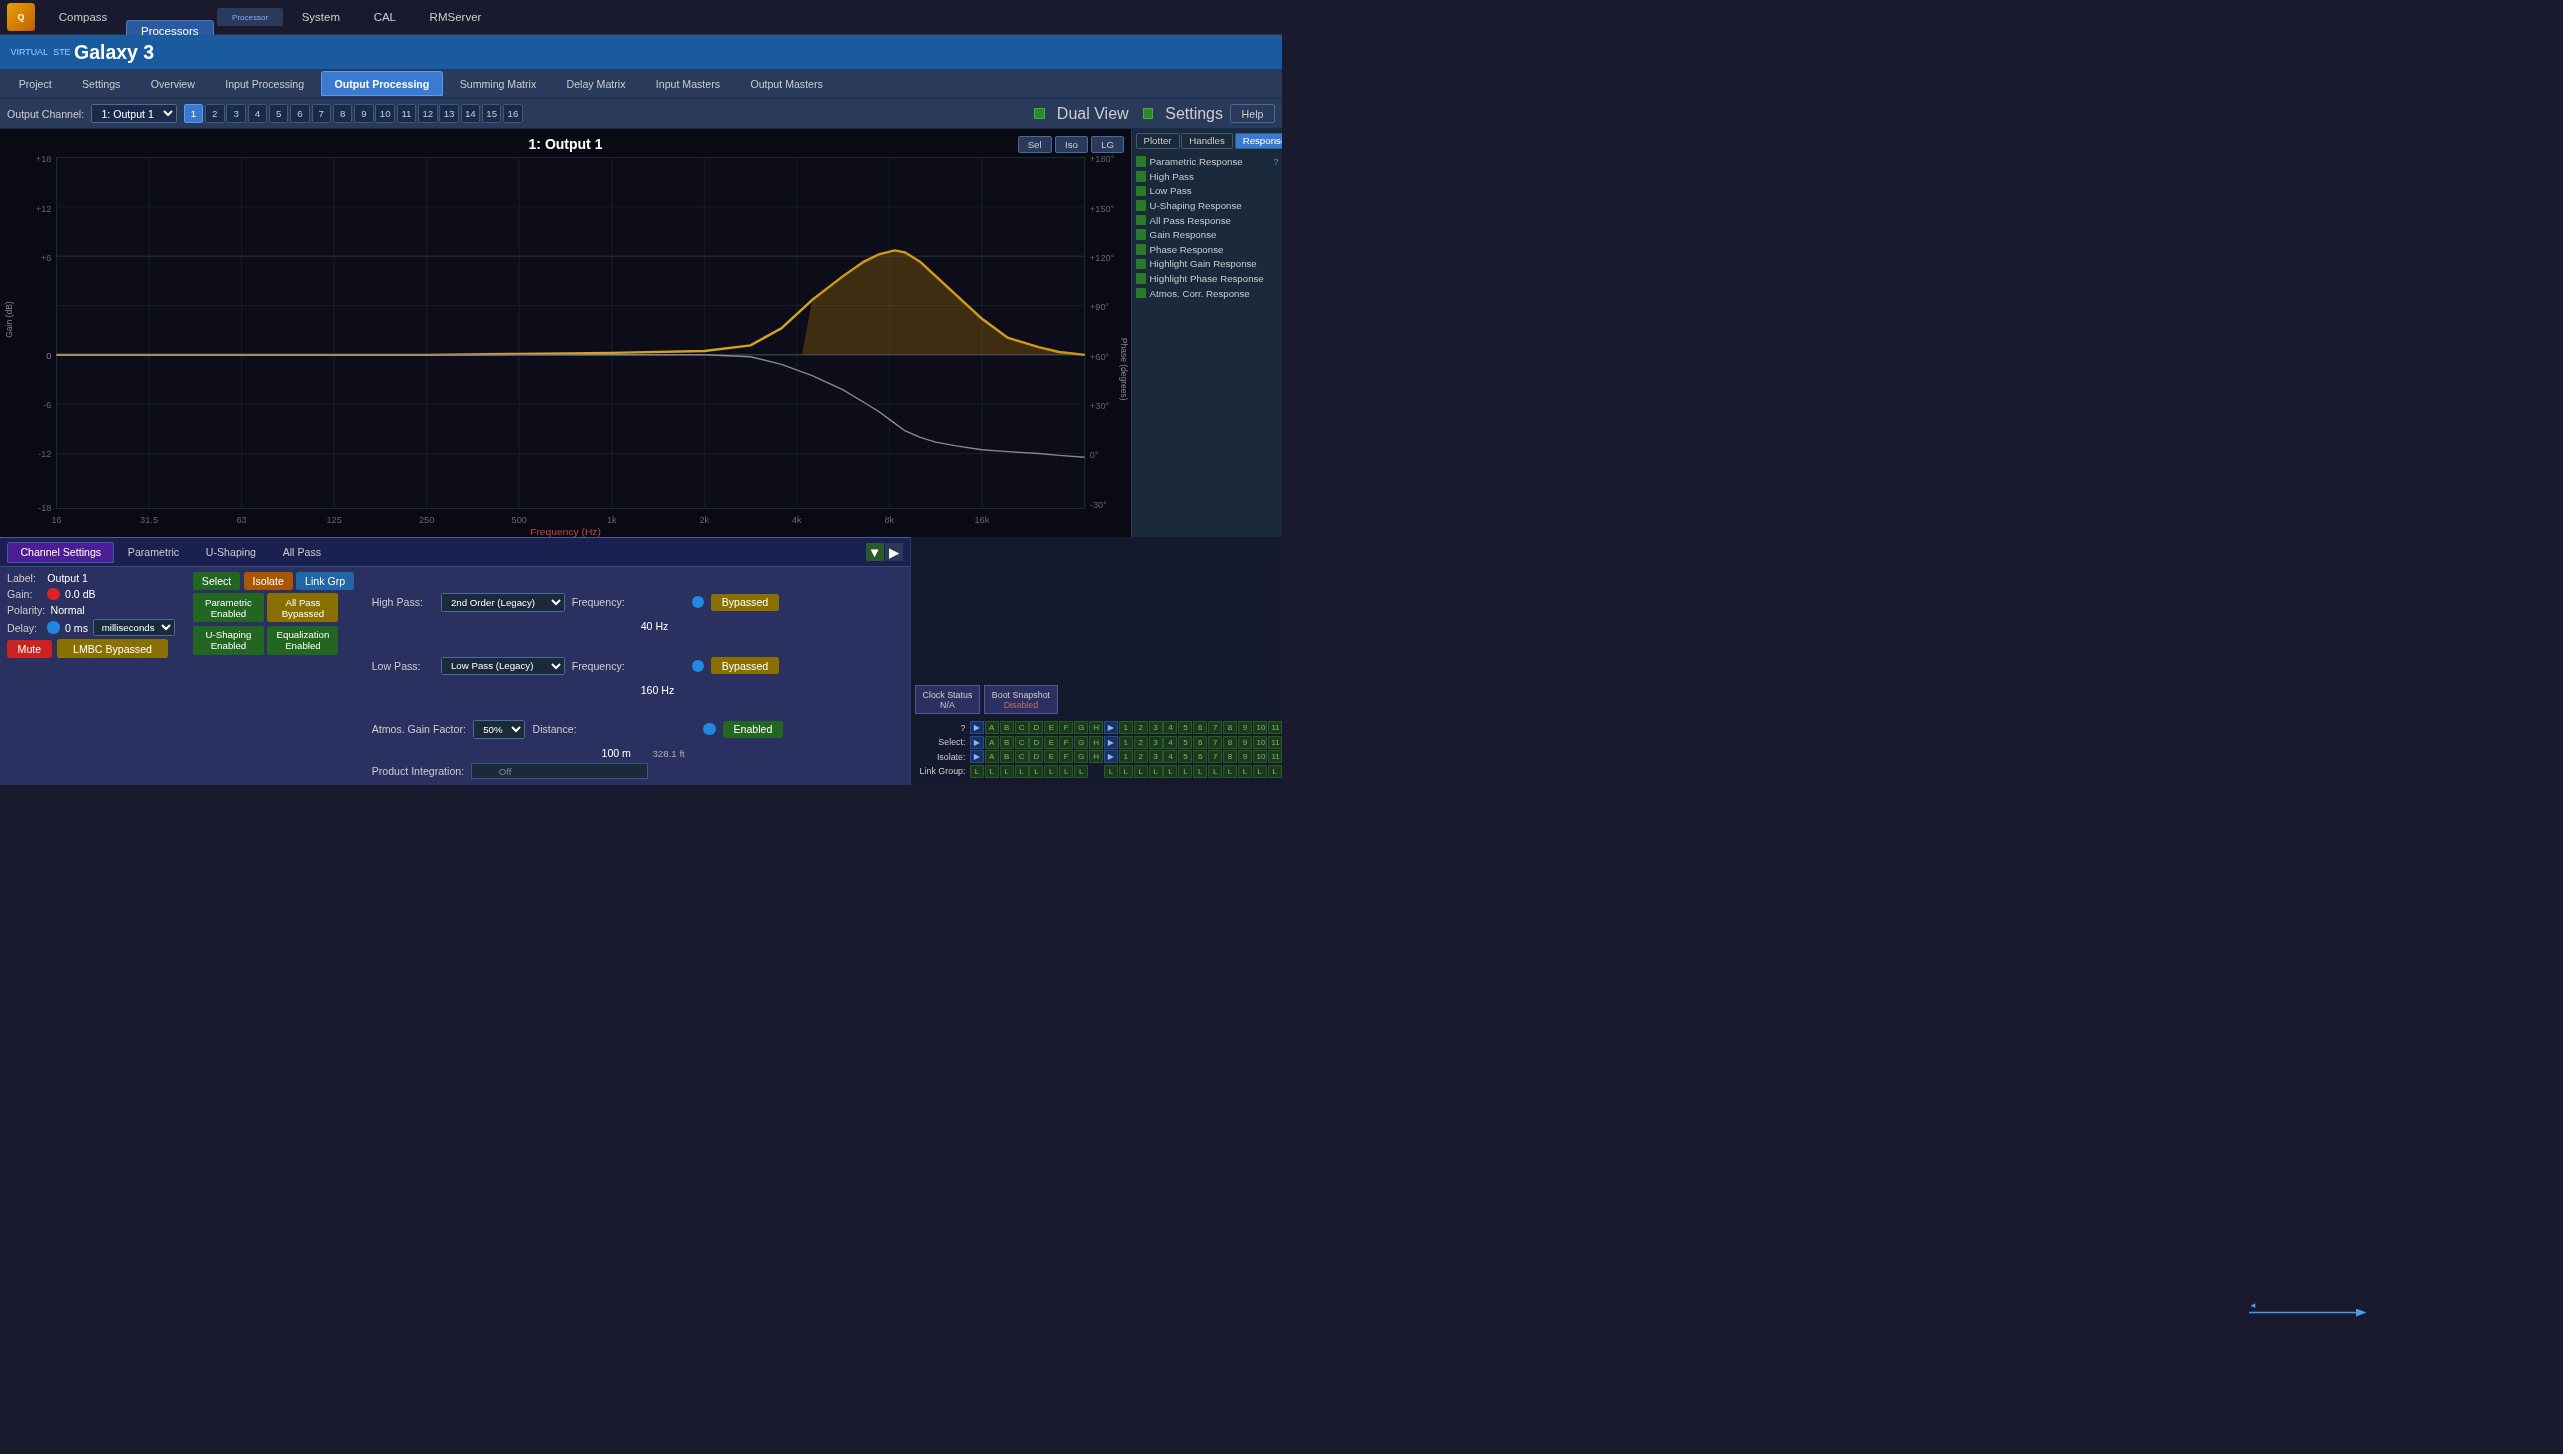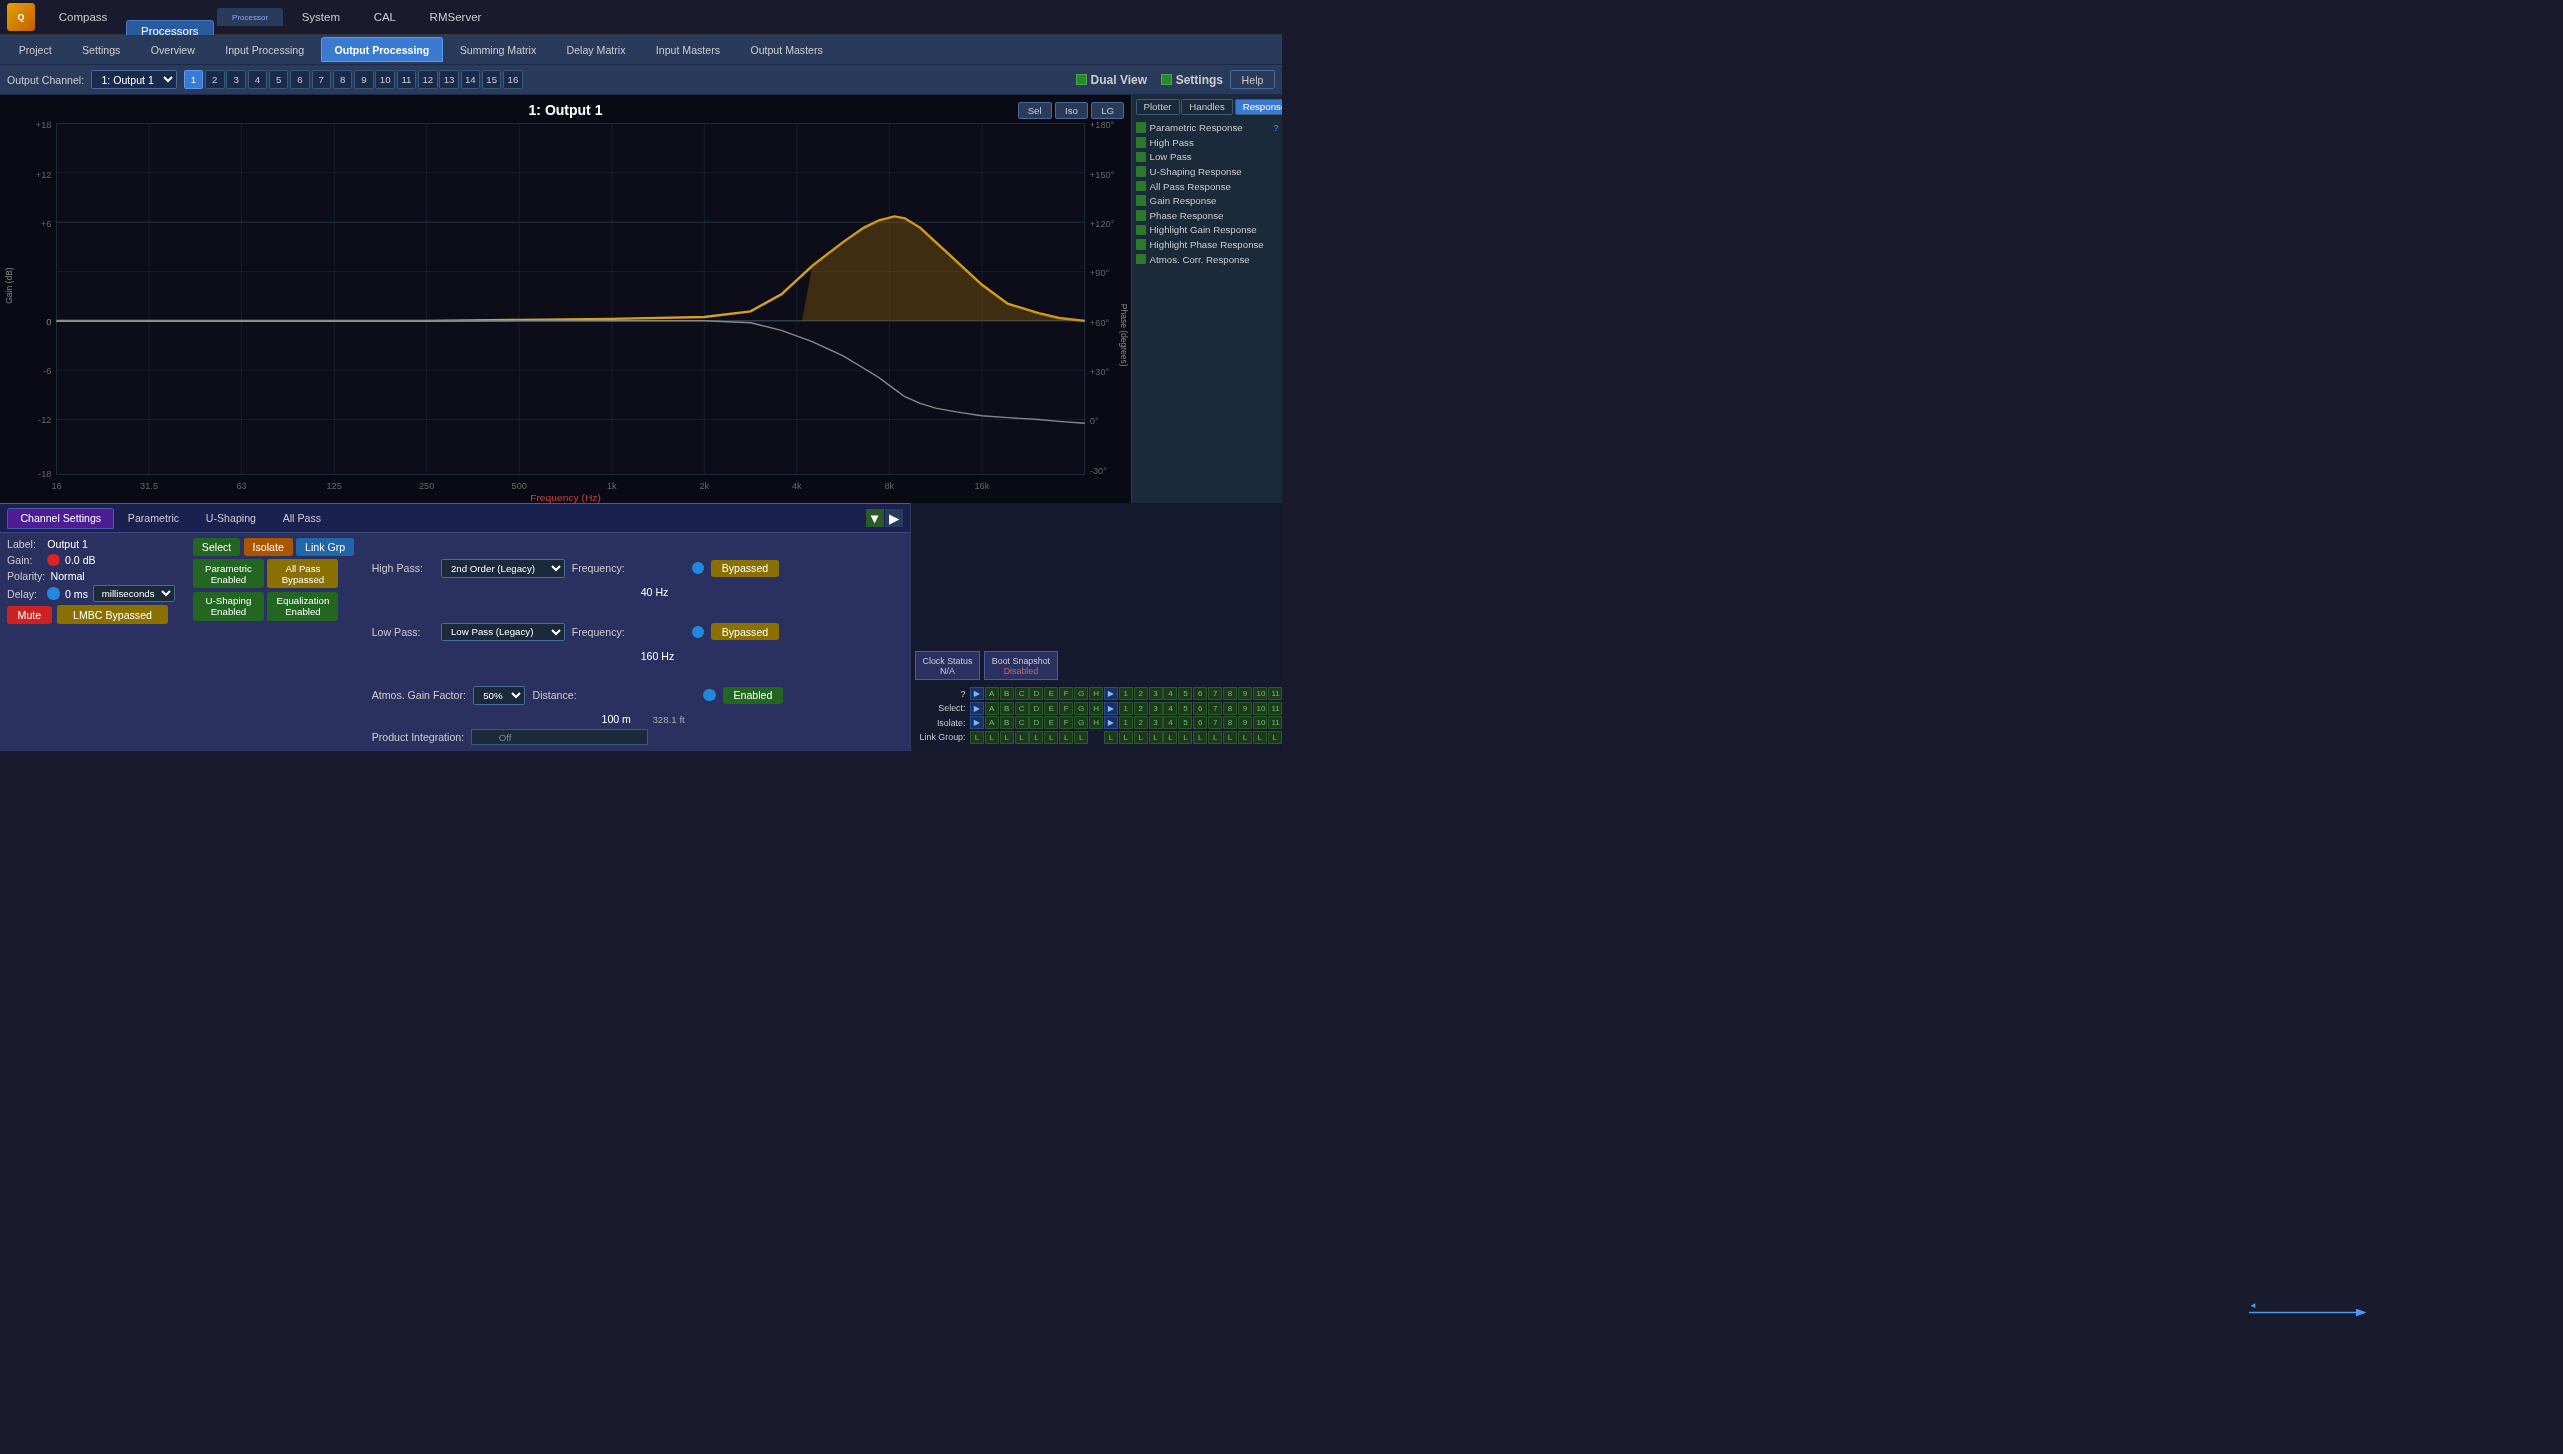"VIRTUAL" div.virtual-bar { html: none -> <div> <span>VIRTUAL</span> <span>STE</span> <span>Galaxy 3</span> </div> }
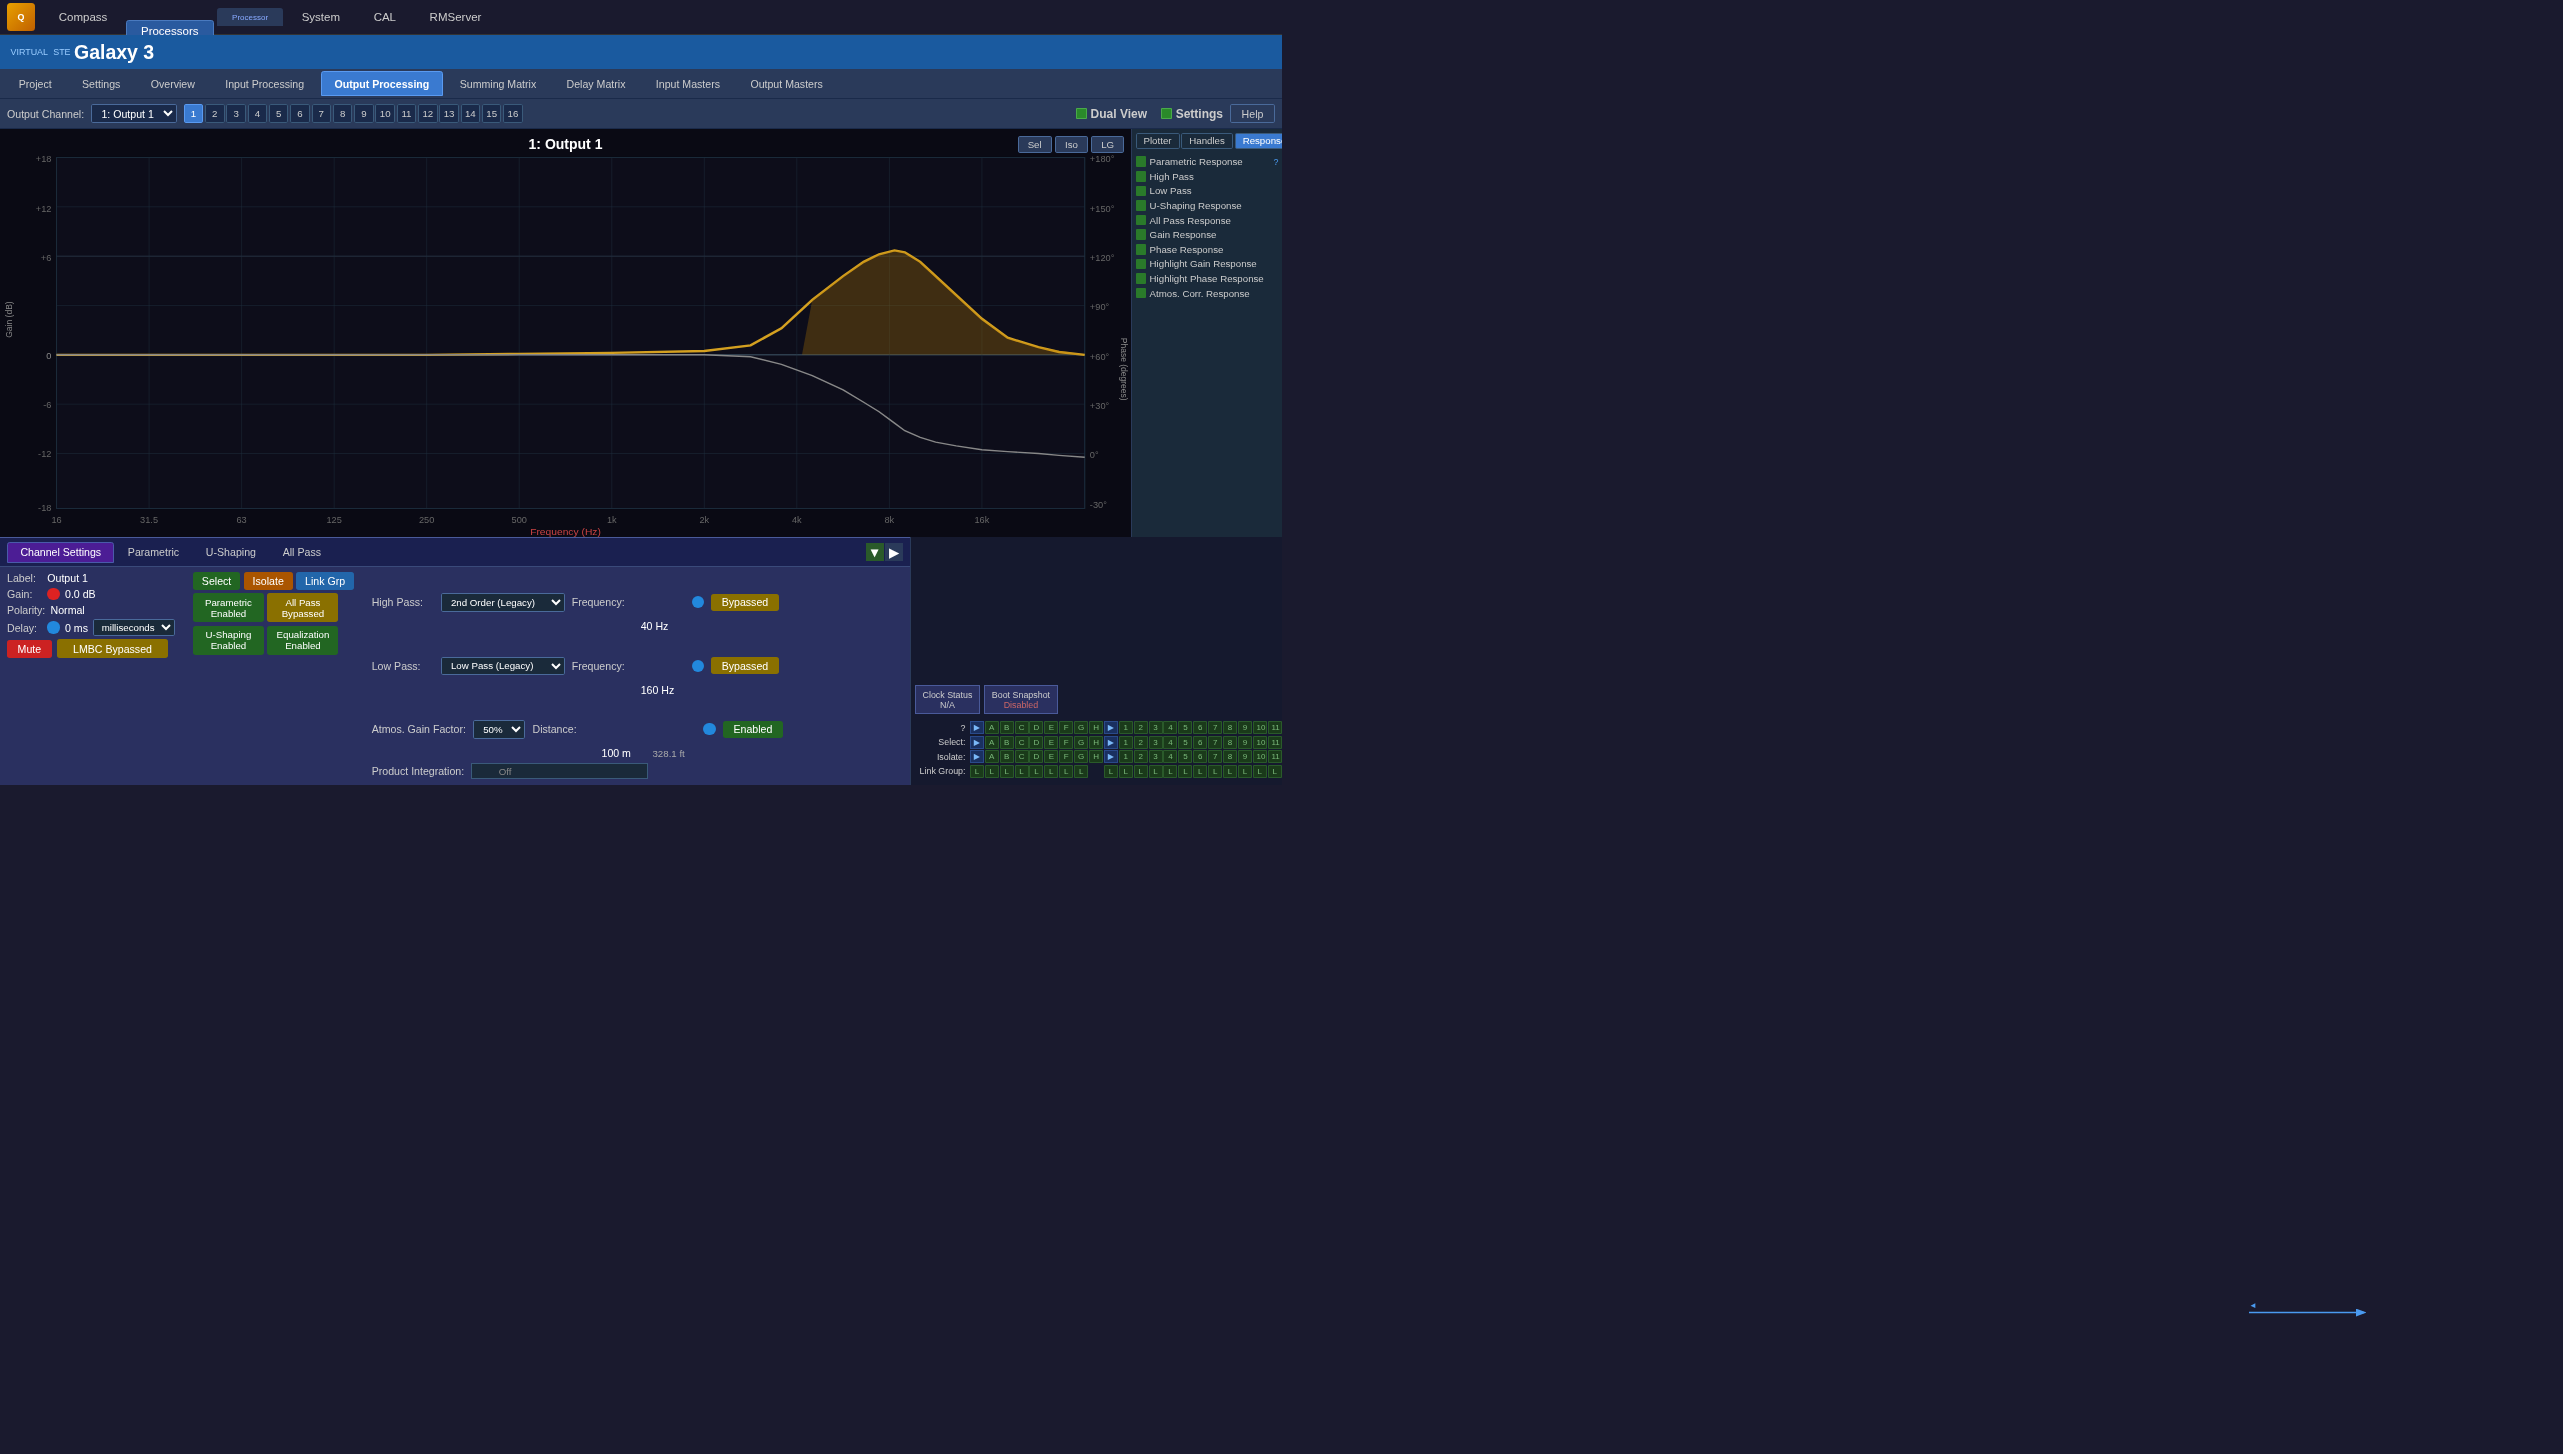"Dual View" .dual-view { font-size: 12px -> 16px; font-weight: bold -> none; gap: 4px -> 12px }
